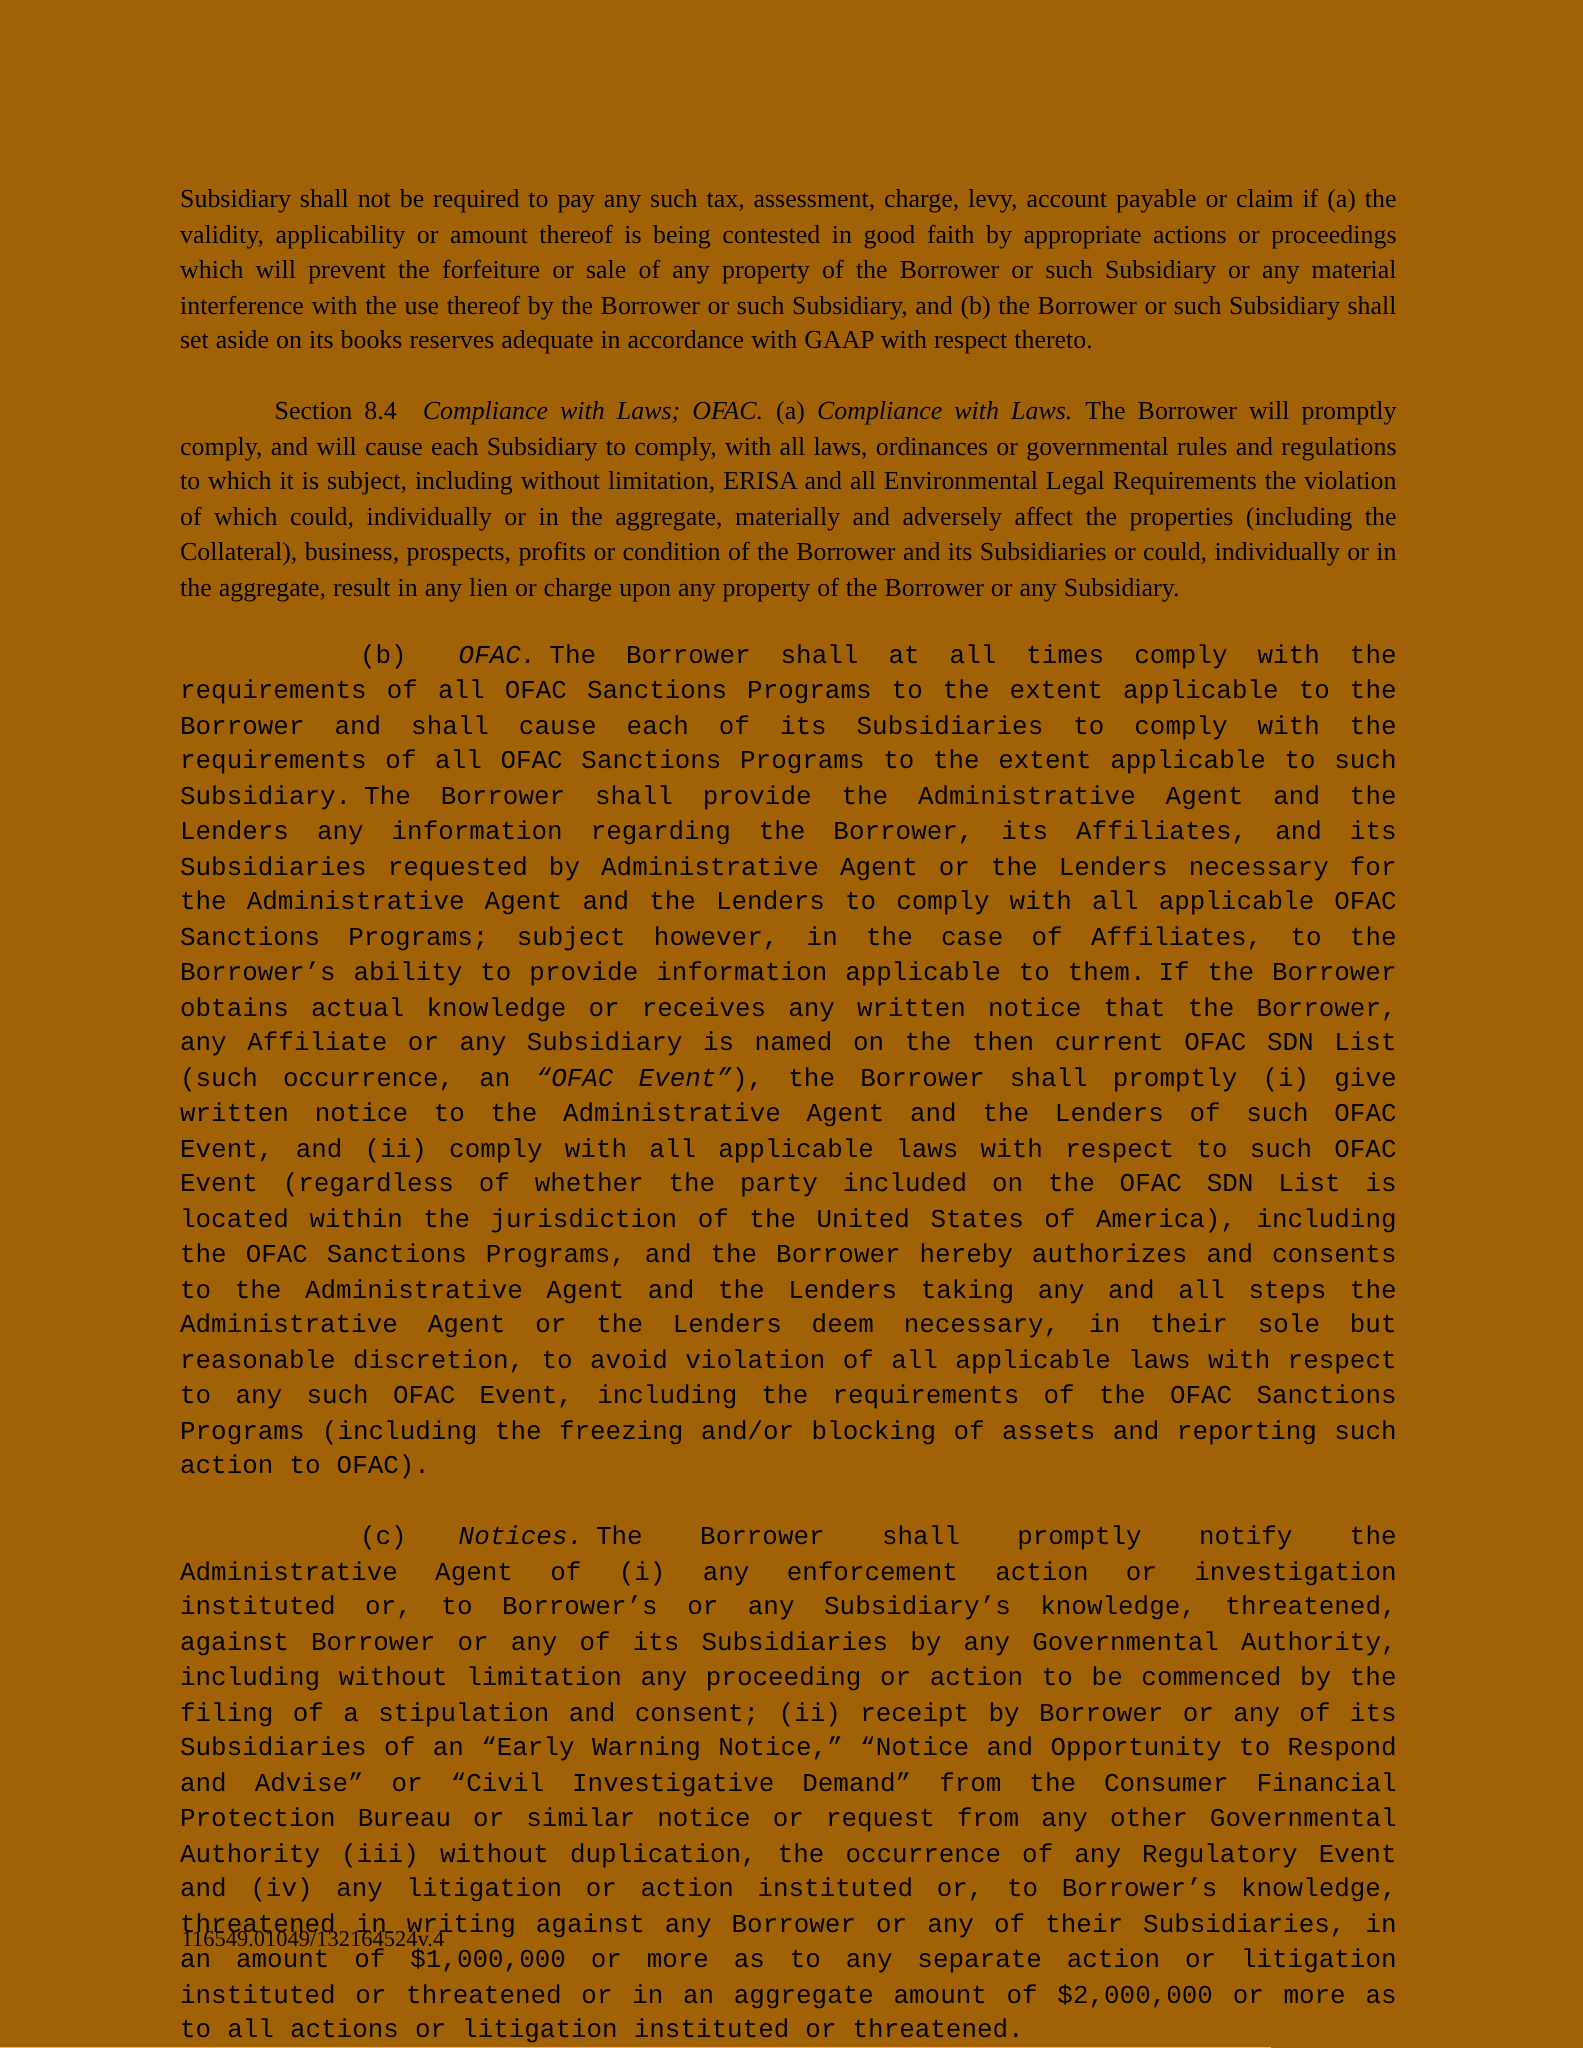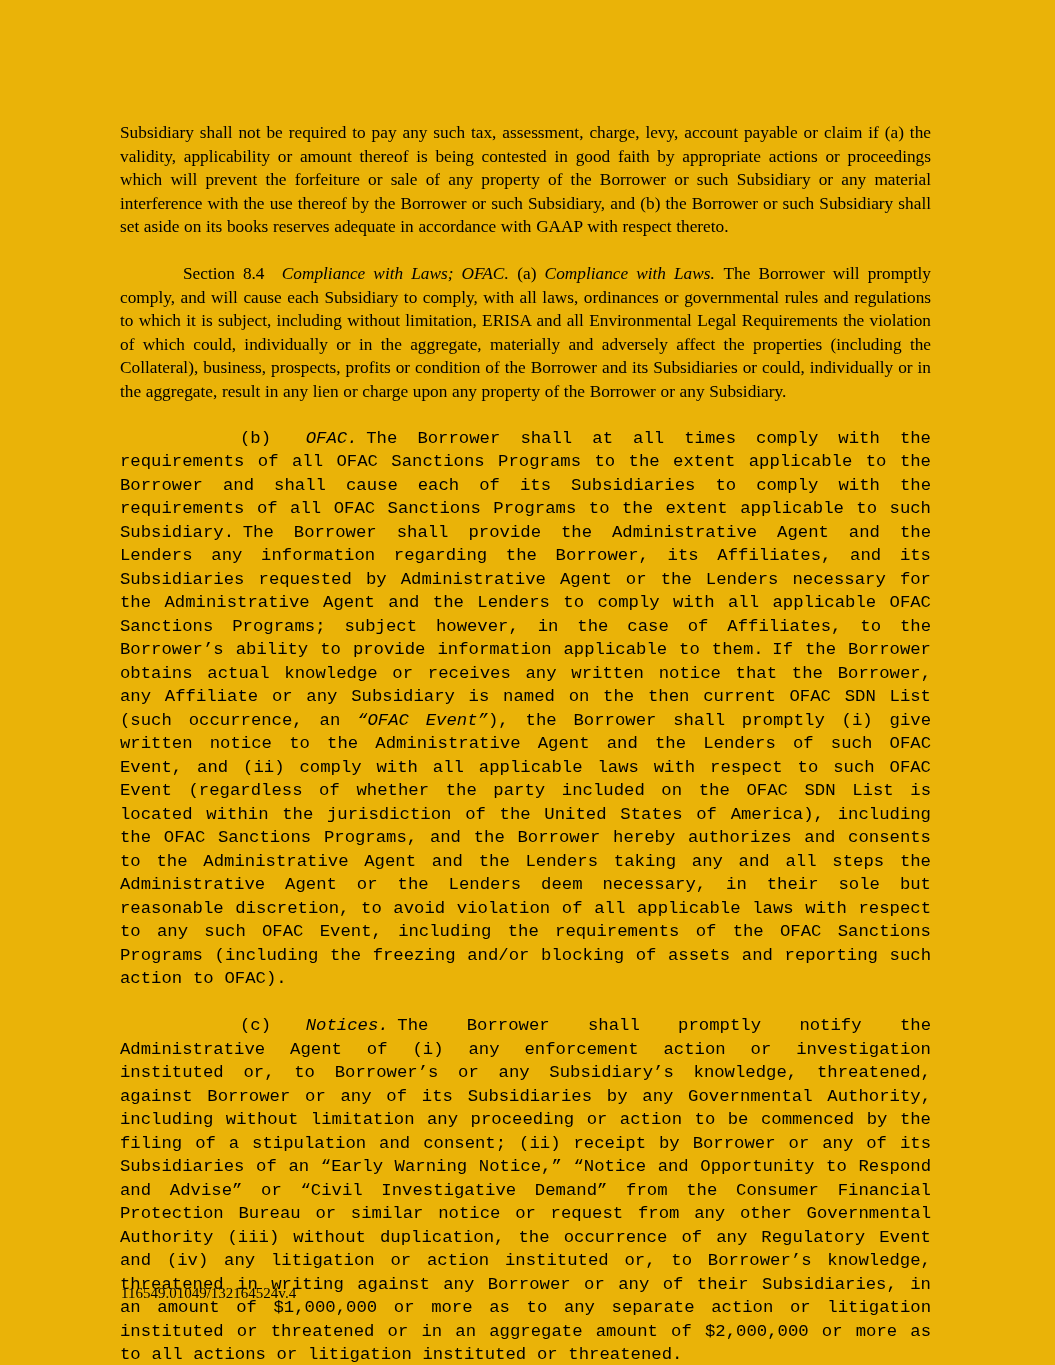"Subsidiary shall not be required" .page { background: #eab308 -> #a16207 }
